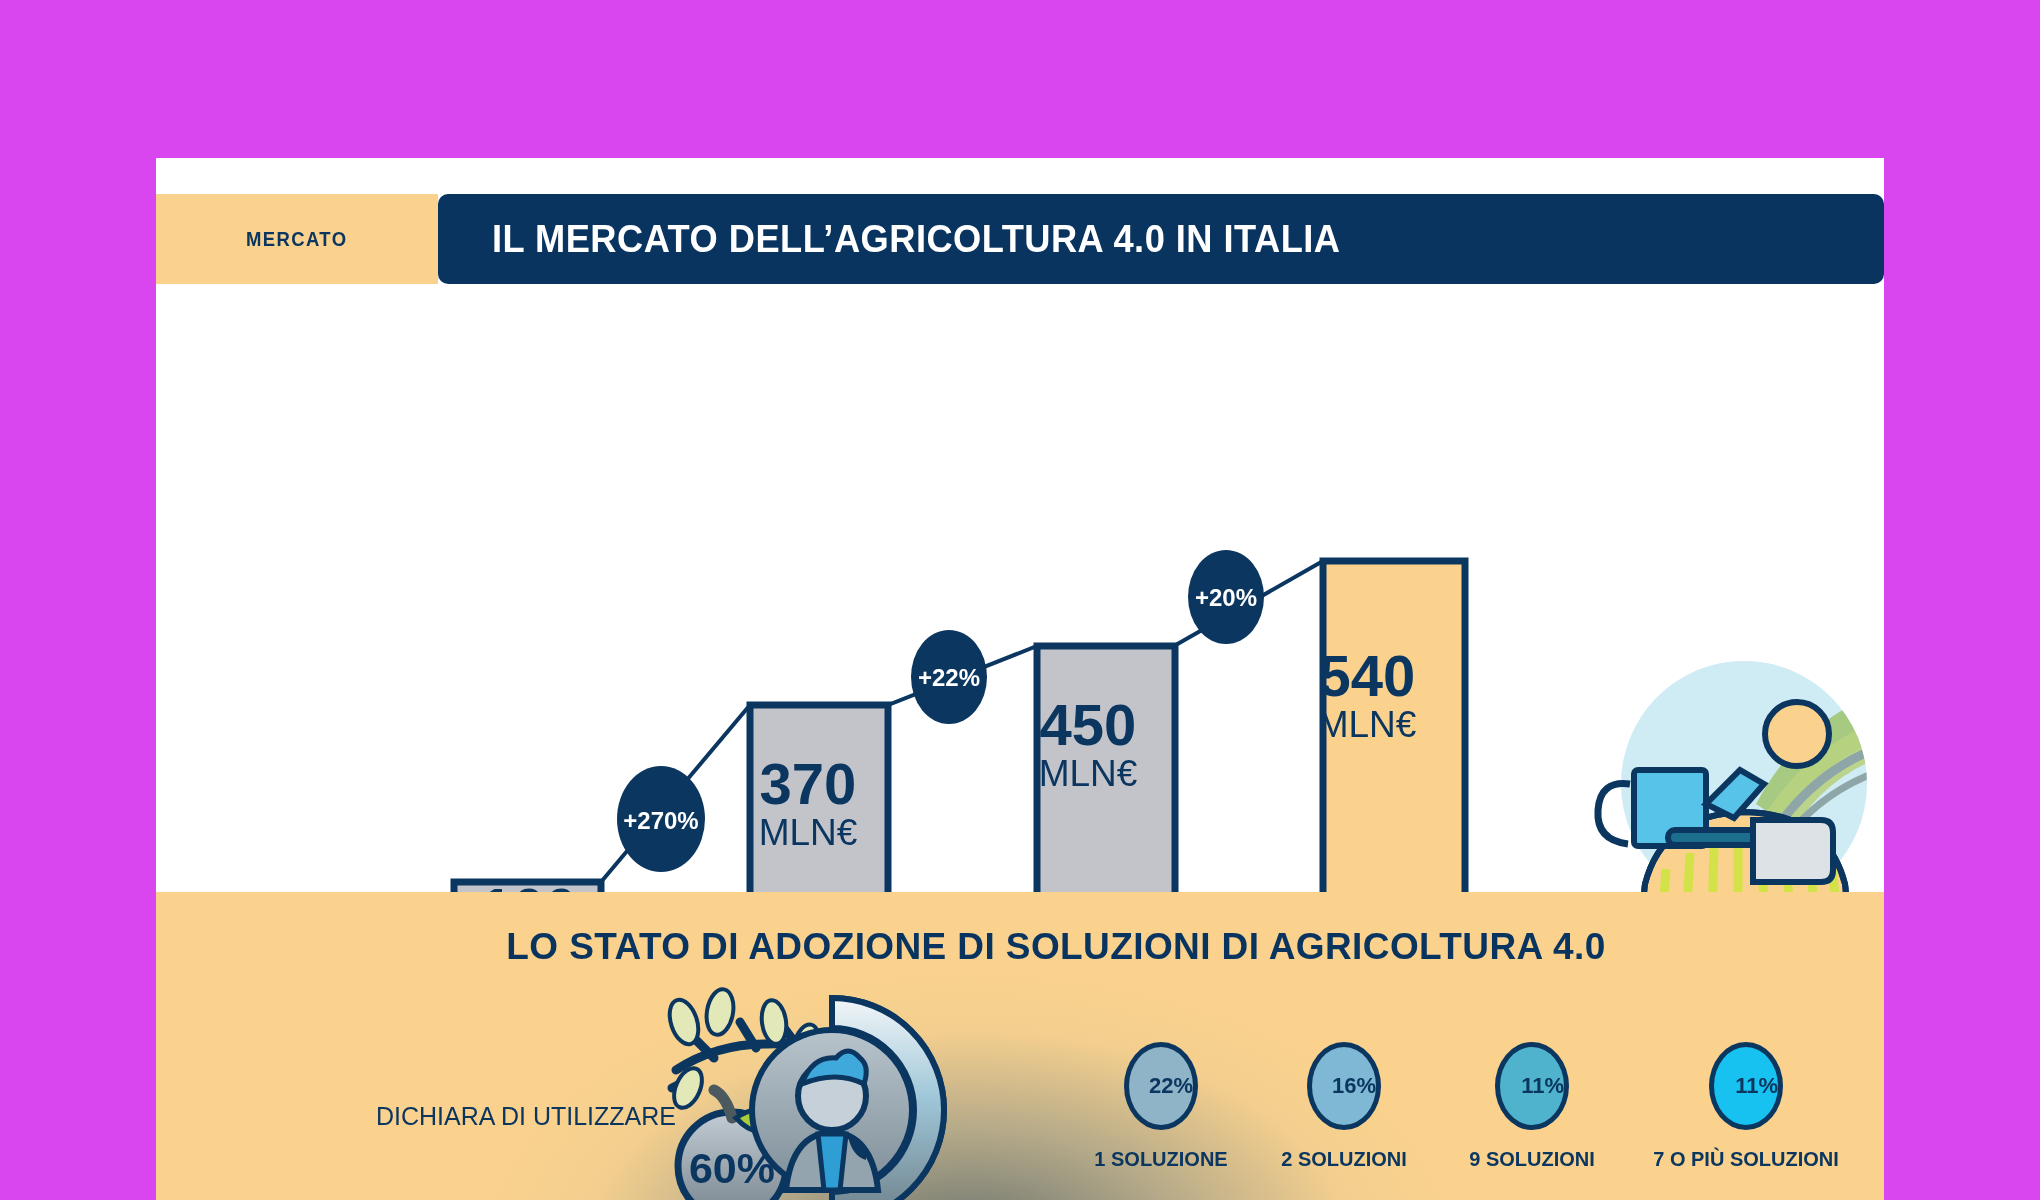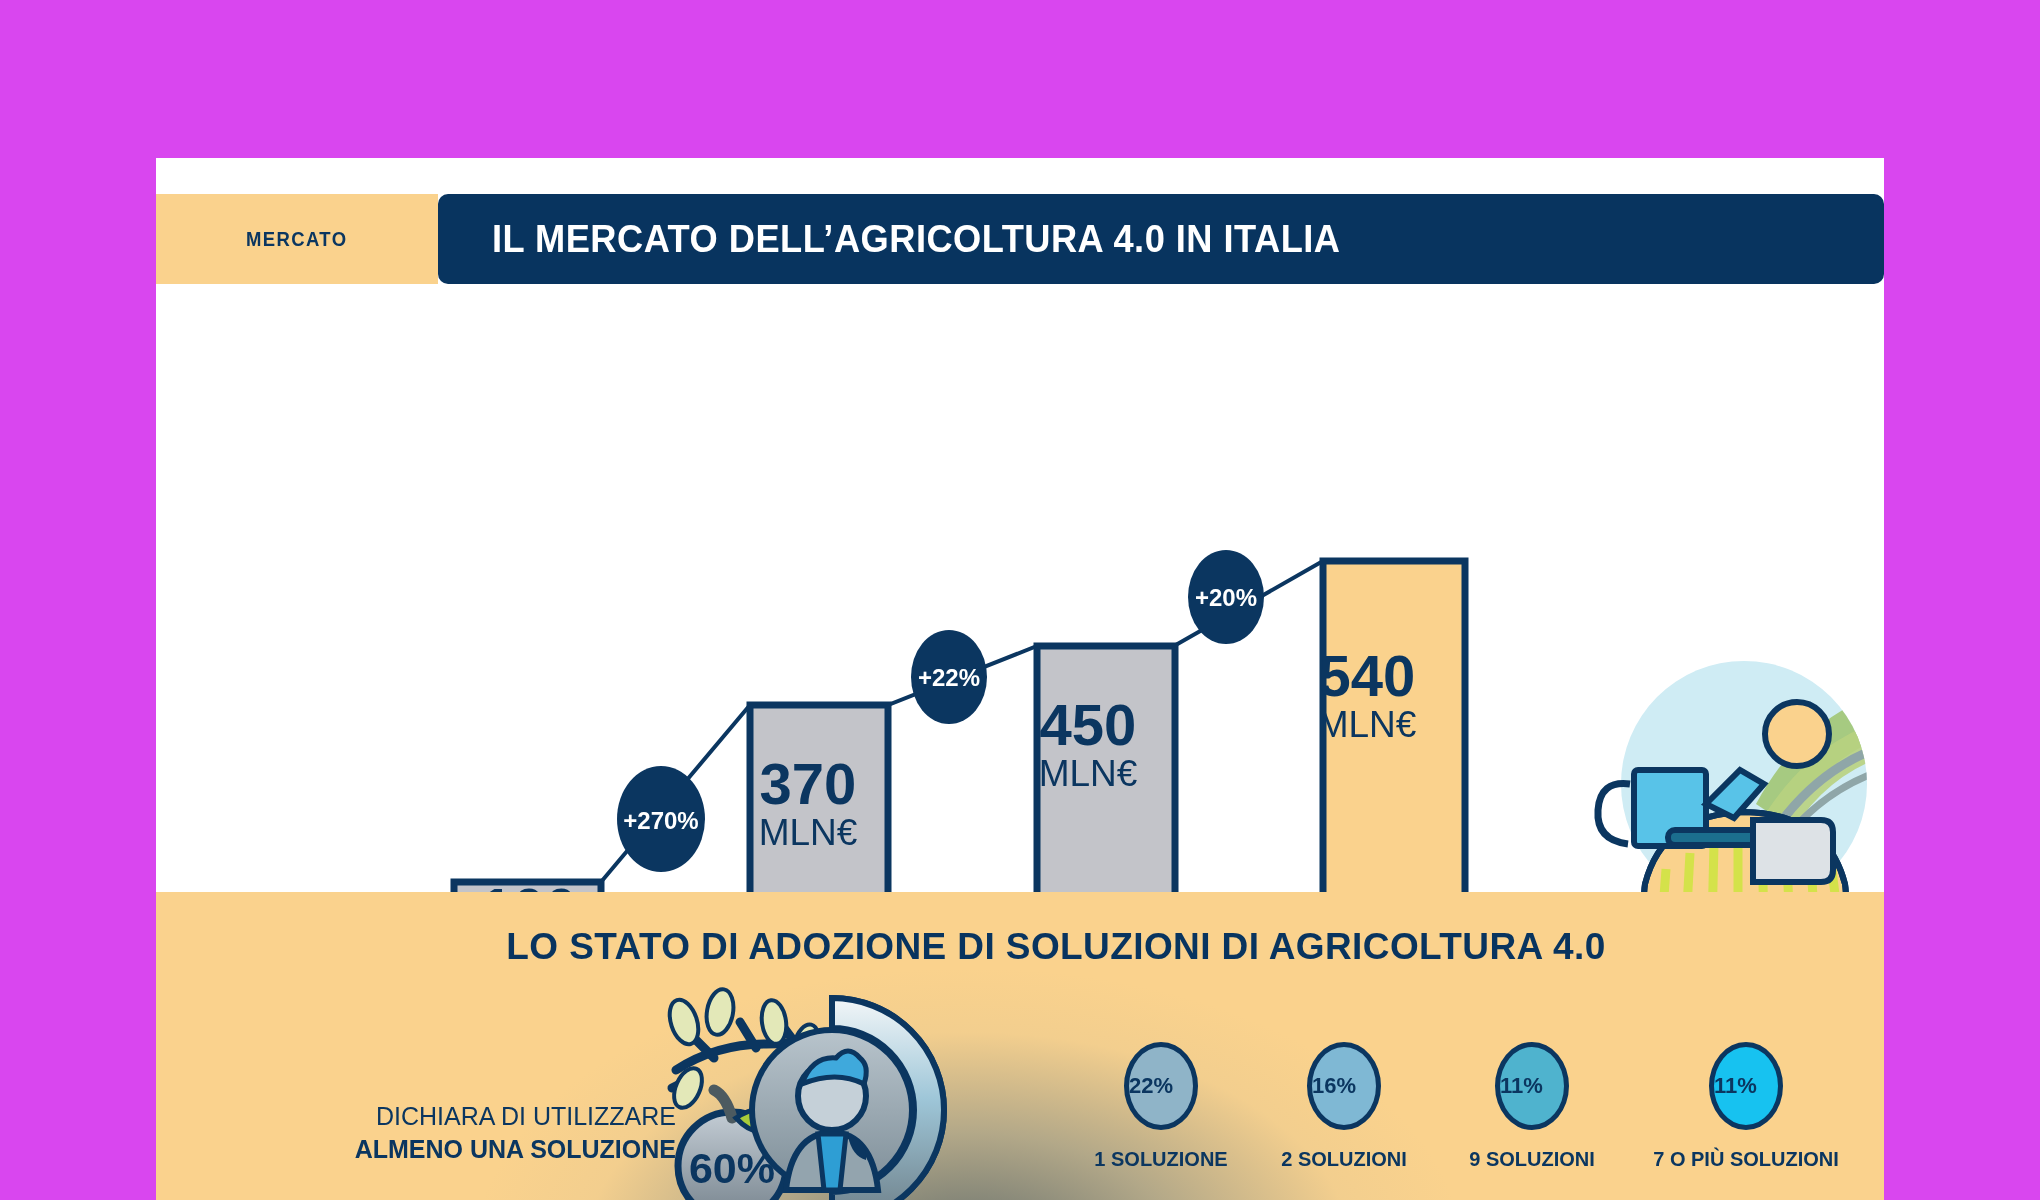"22%" .sol-bub { justify-content: flex-start -> flex-end }
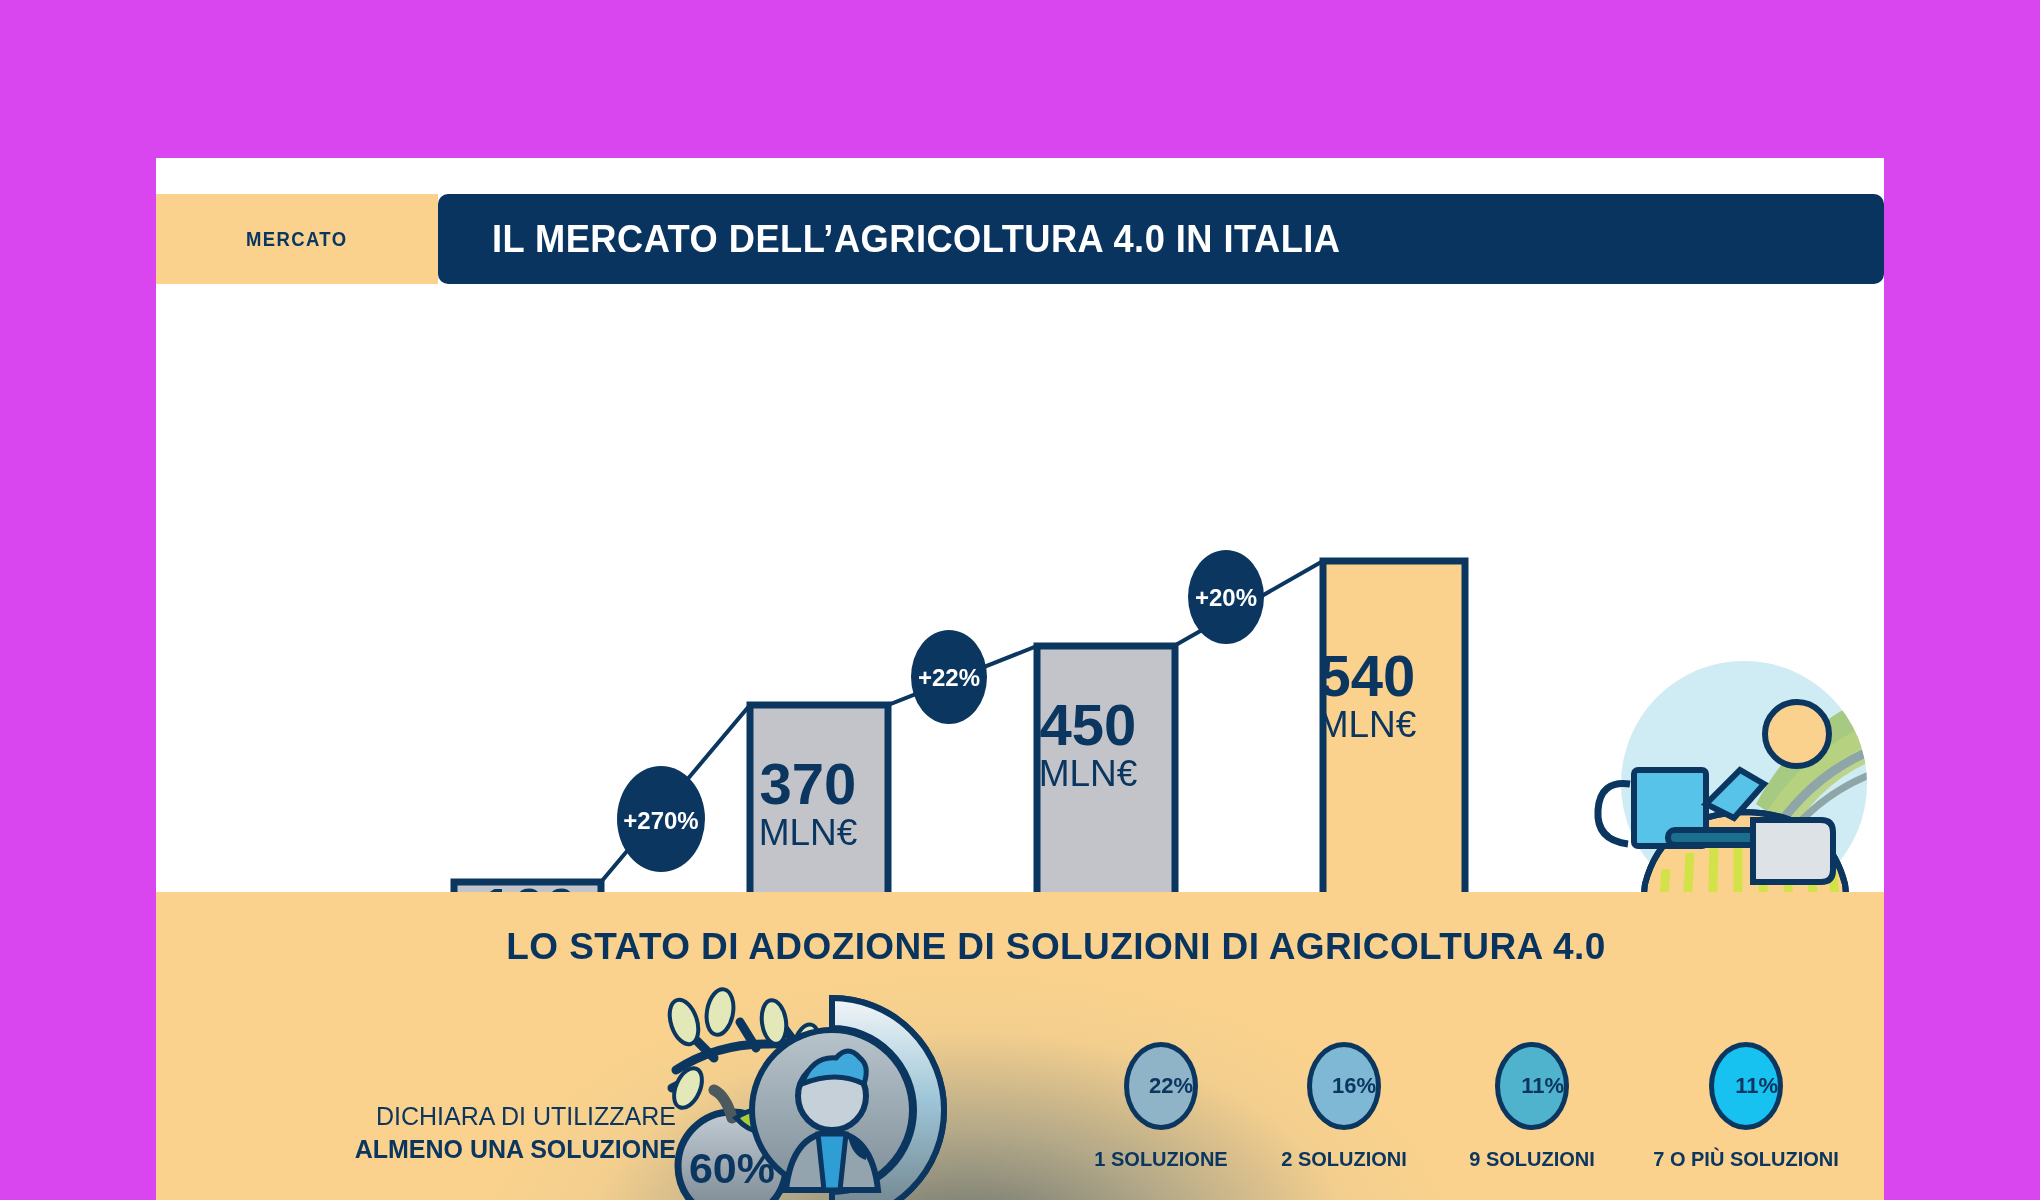"ALMENO UNA SOLUZIONE" div.l2 { html: <div>ALMENO UNA SOLUZIONE</div> -> none }
